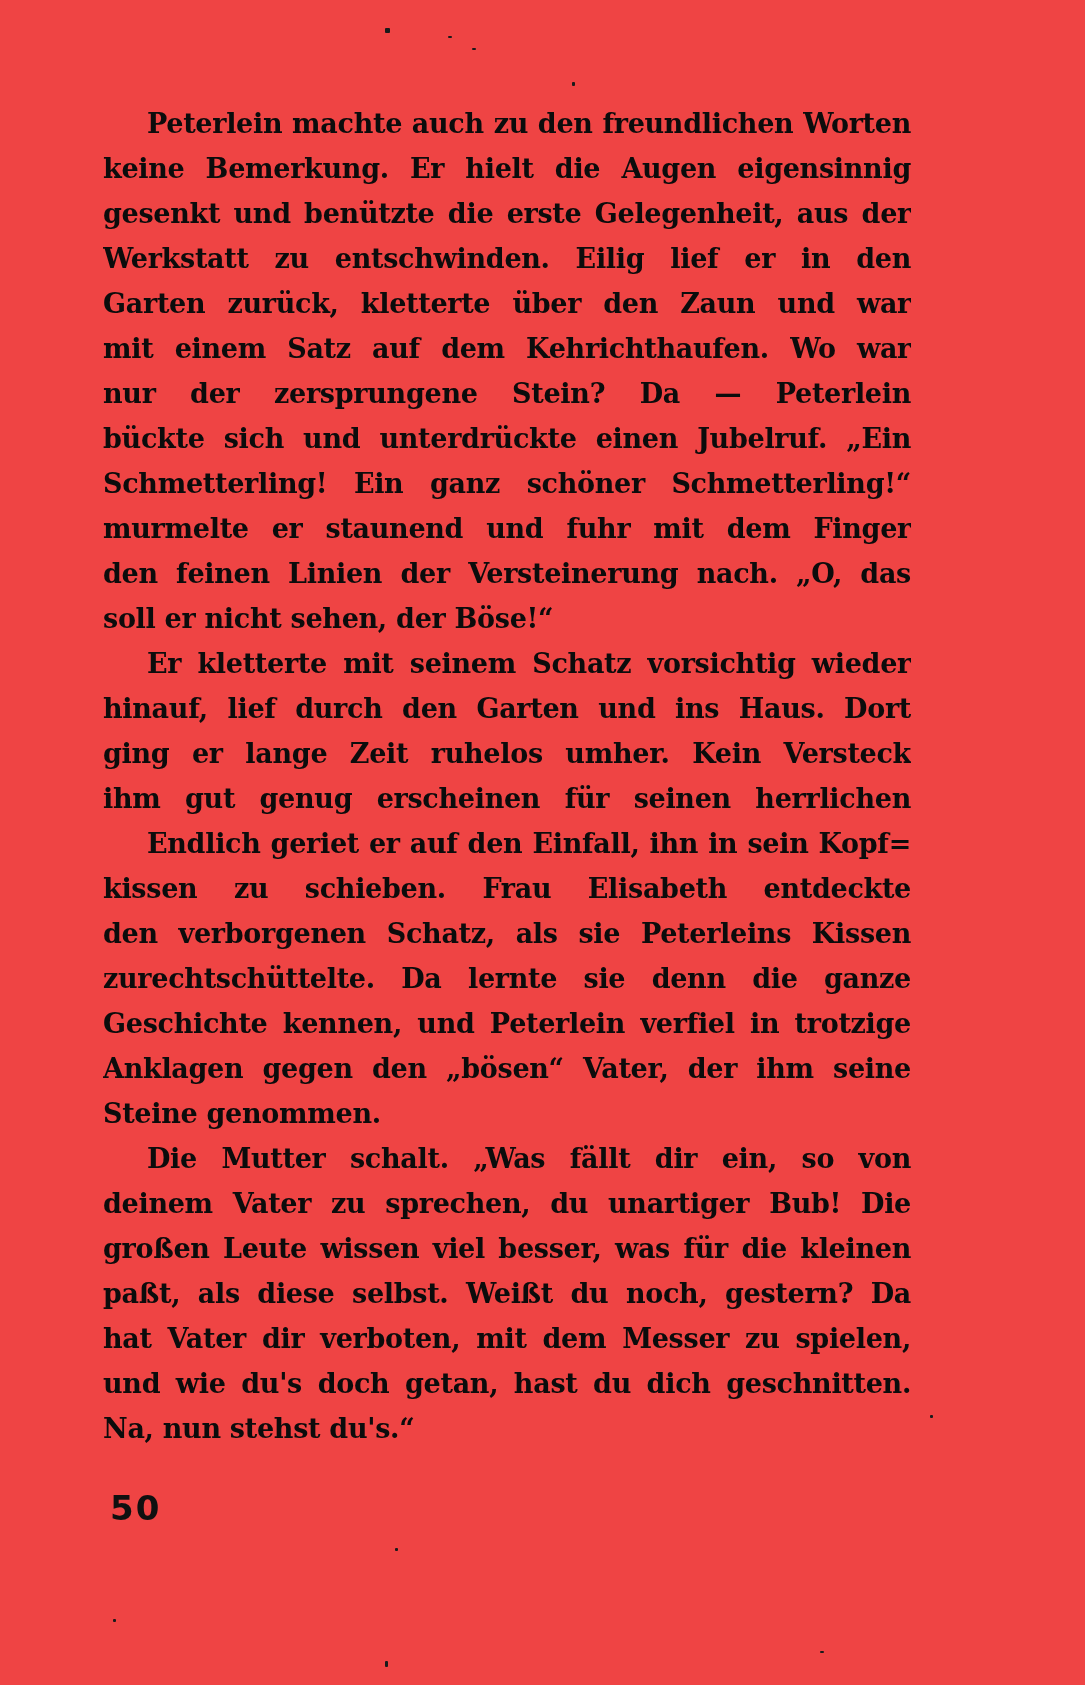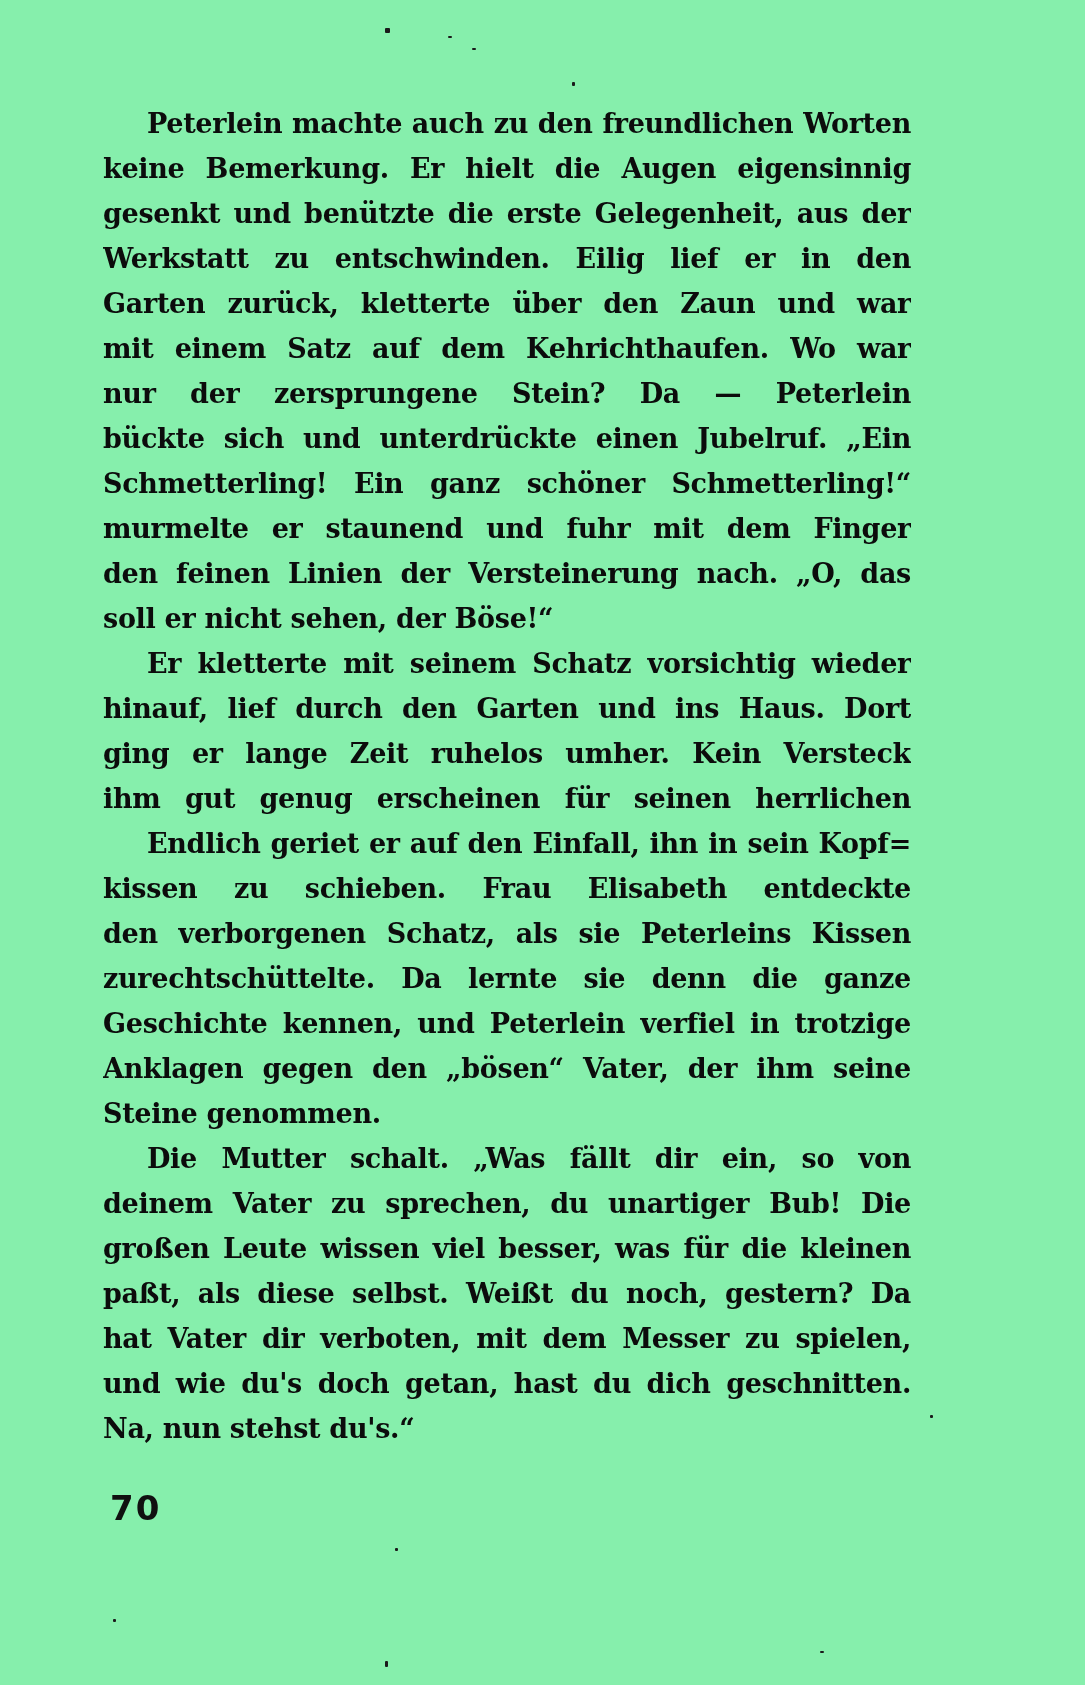"Peterlein machte auch zu den" .page { background: #86efac -> #ef4444 }
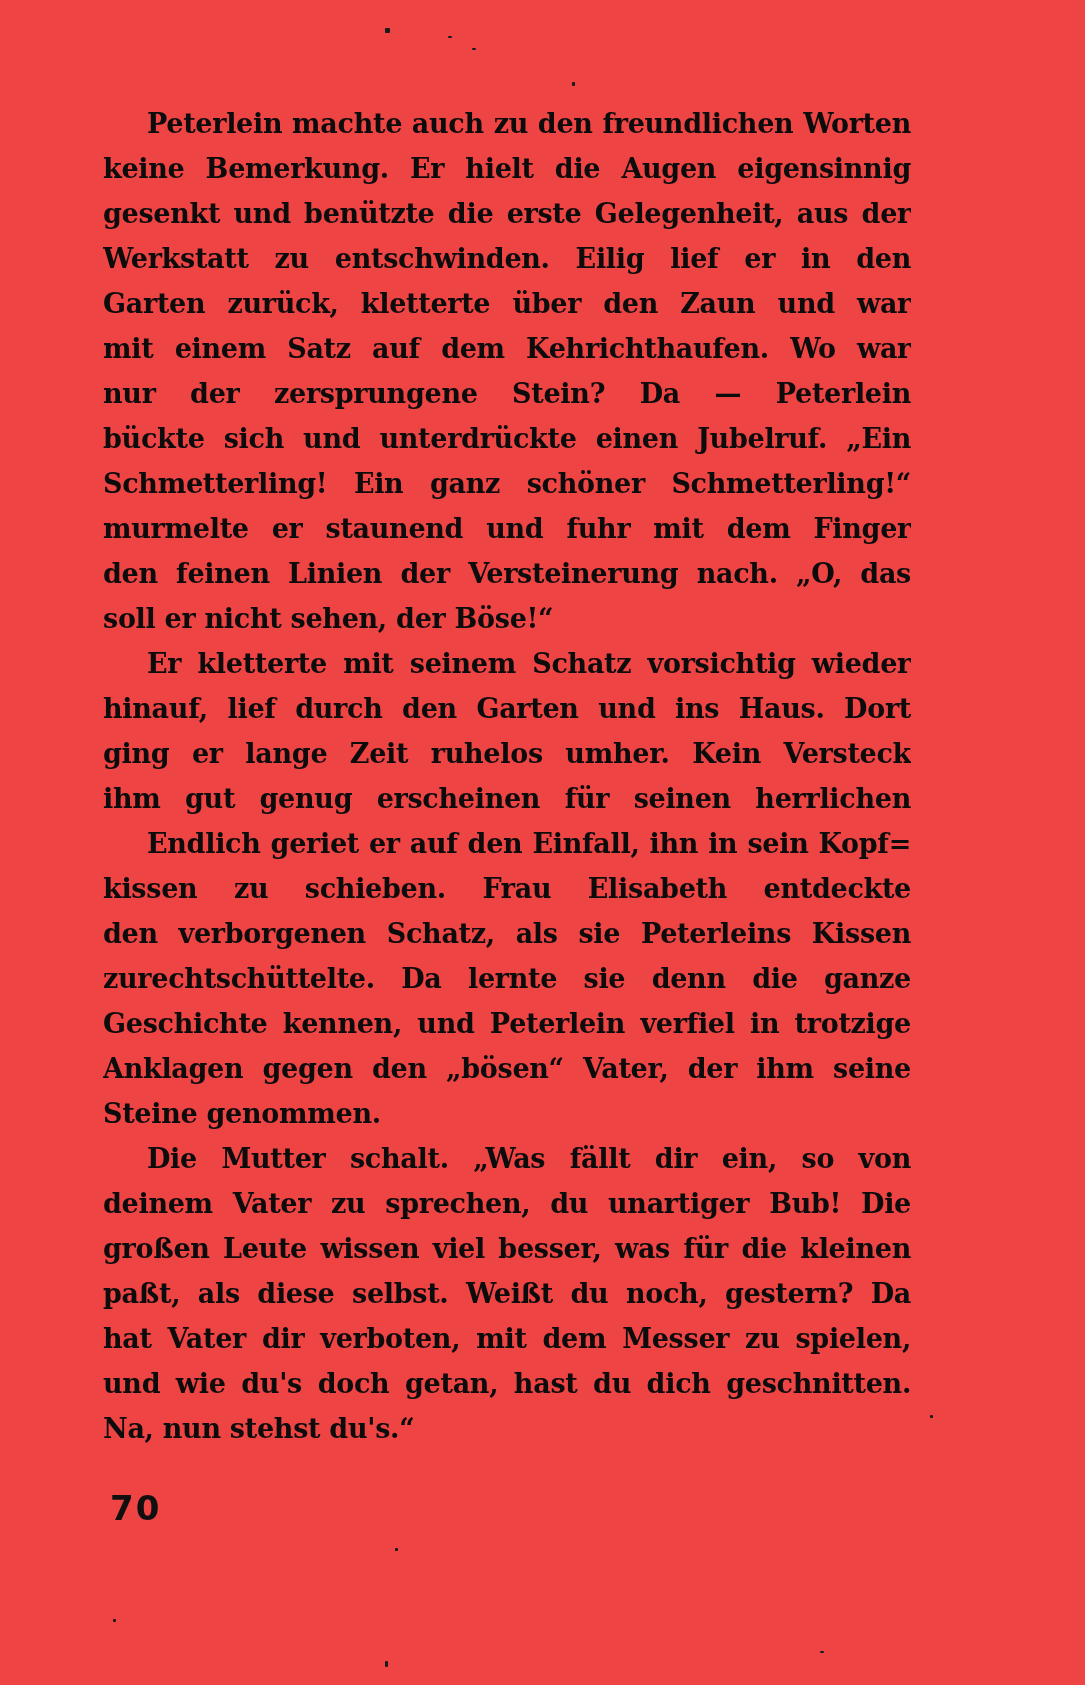"70" div.page-number { text: 70 -> 50 }
